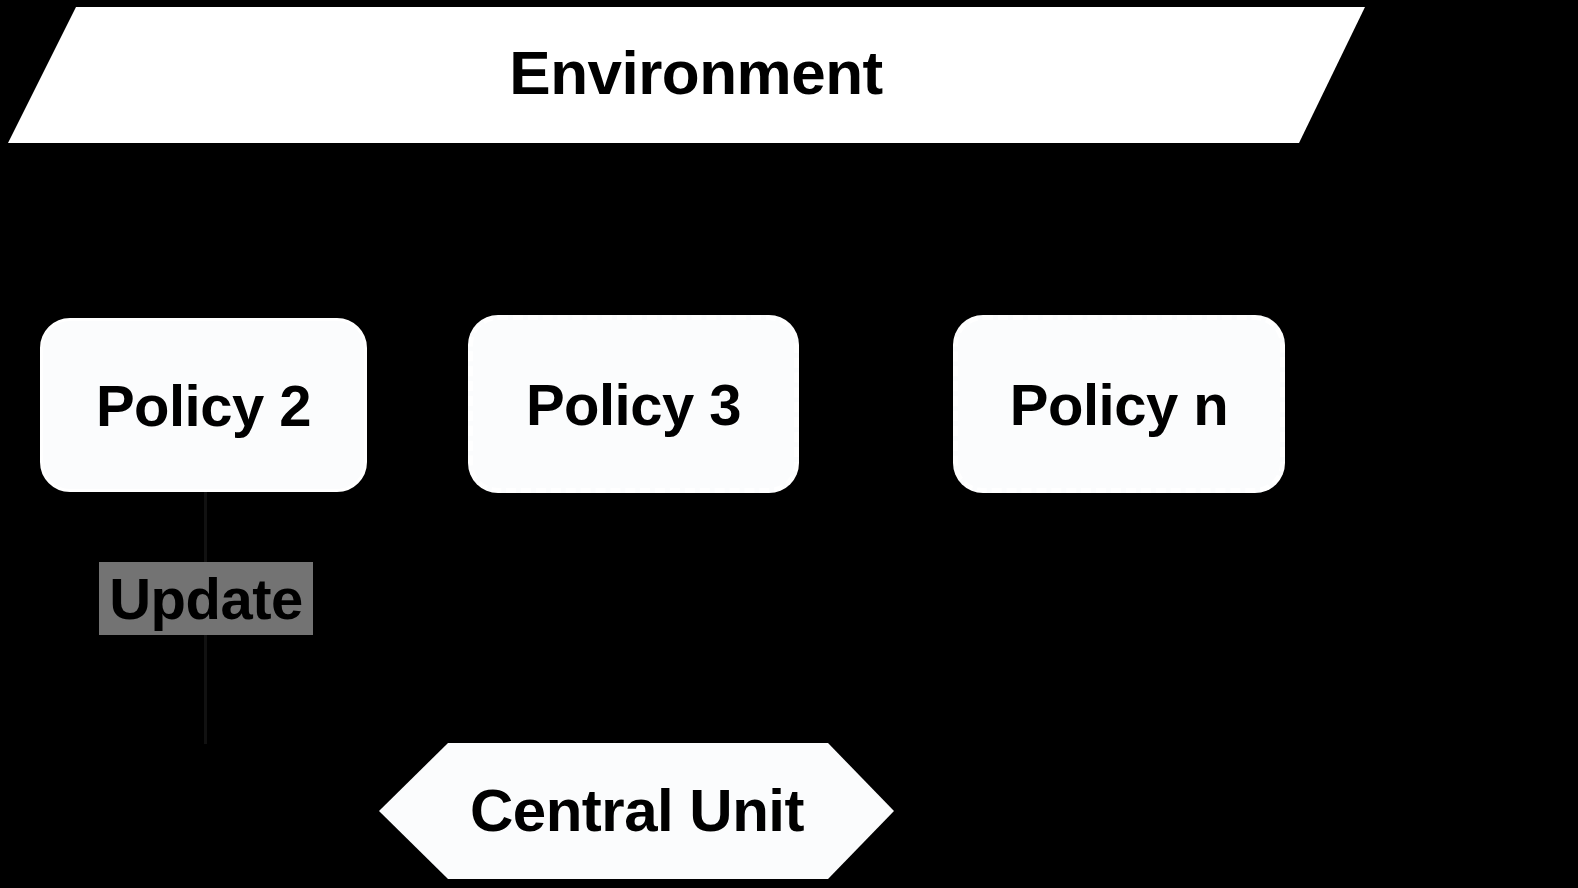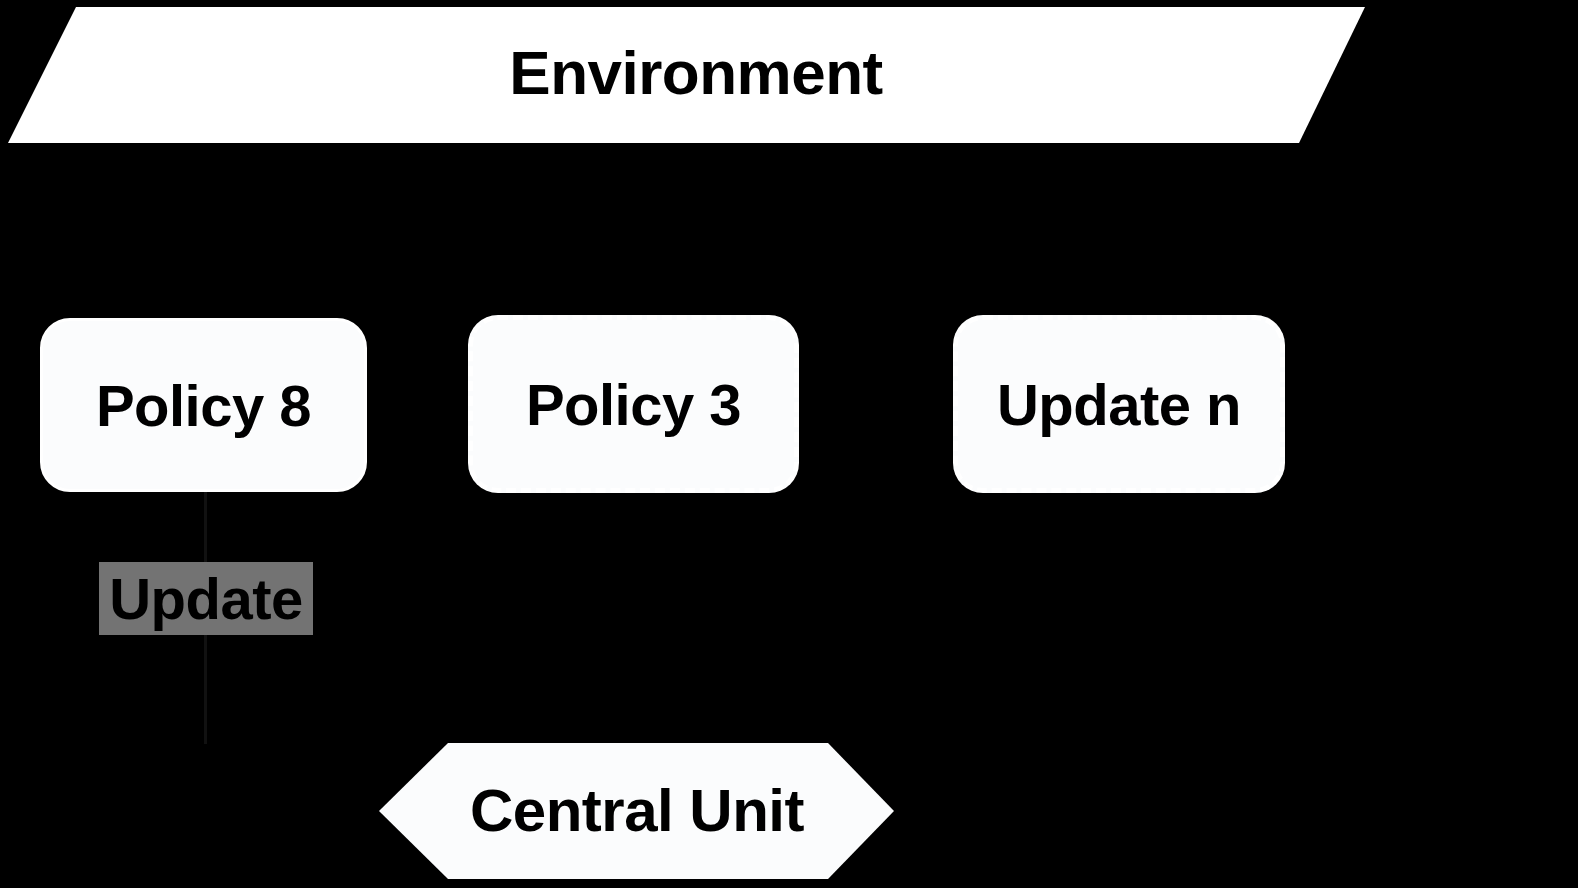"Policy 8" span { text: 8 -> 2 }
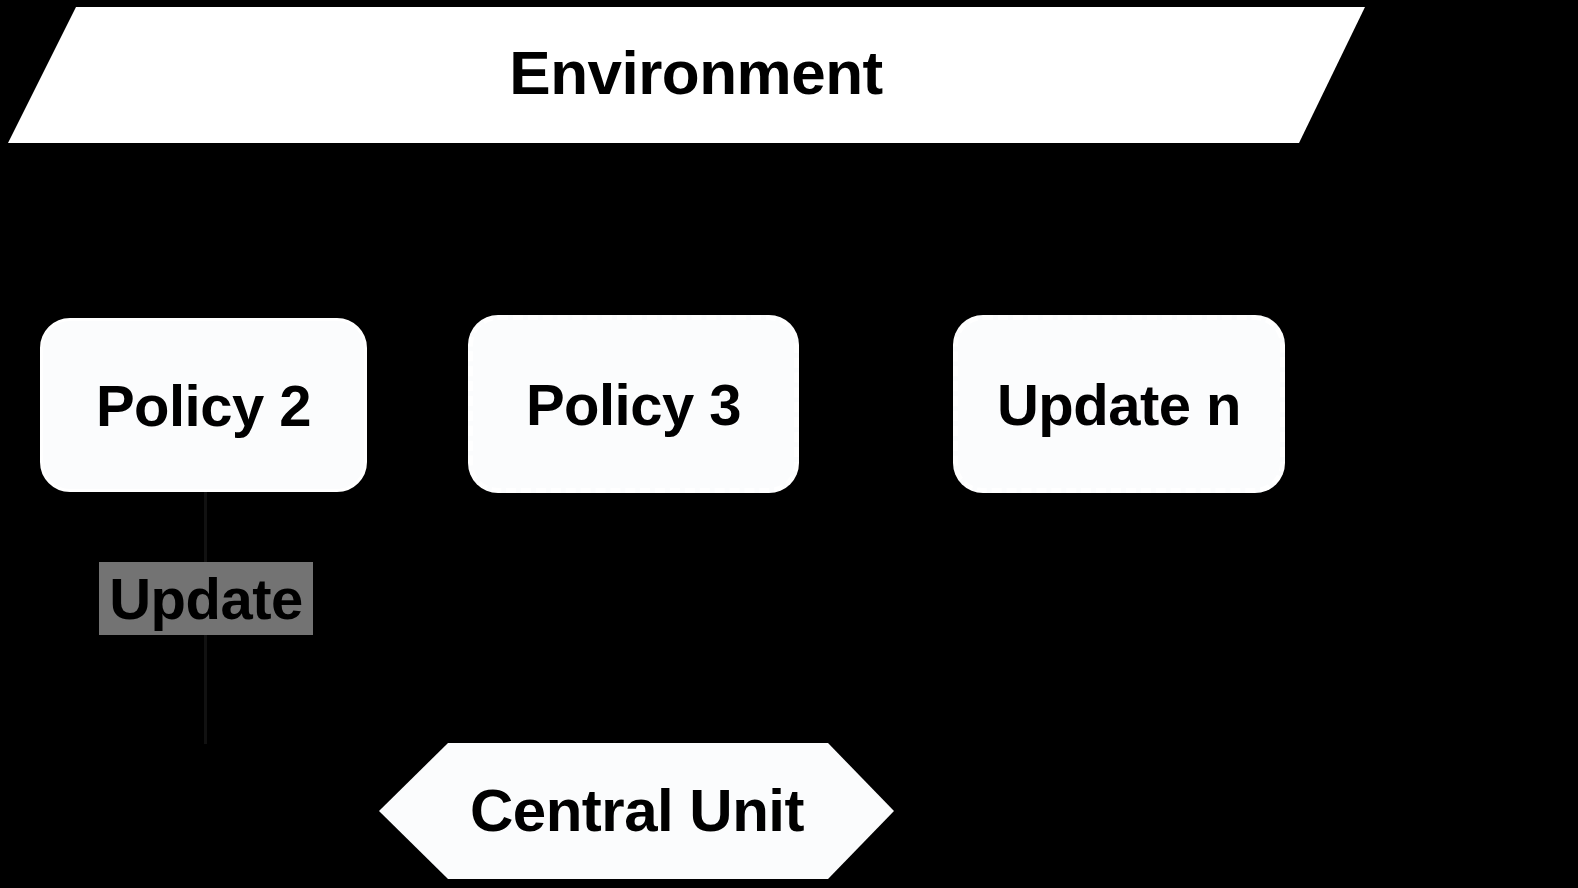"Update n" span { text: Update -> Policy }
